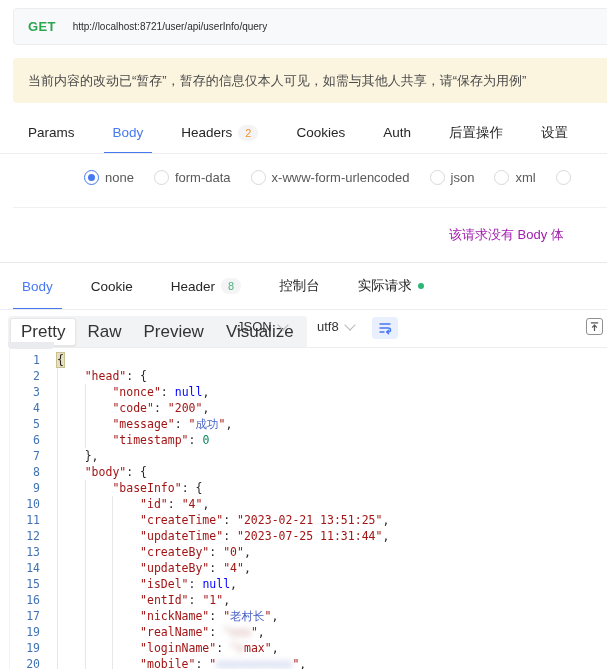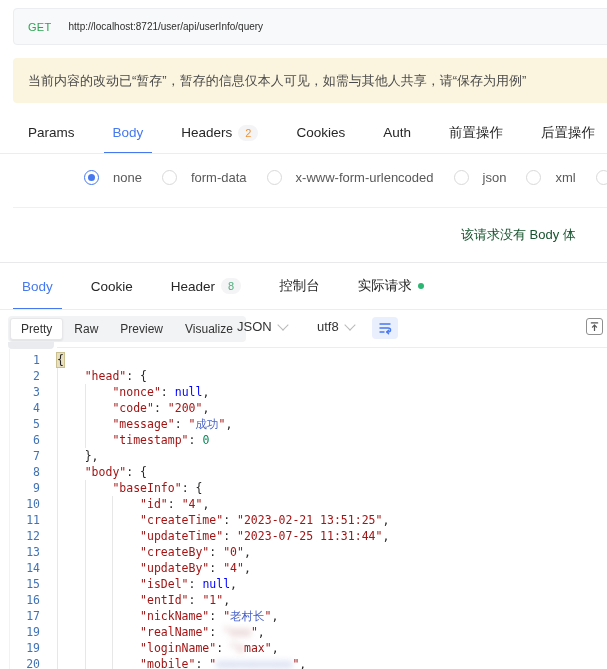"GET" .method { font-size: 11px -> 13px; font-weight: 400 -> 700 }
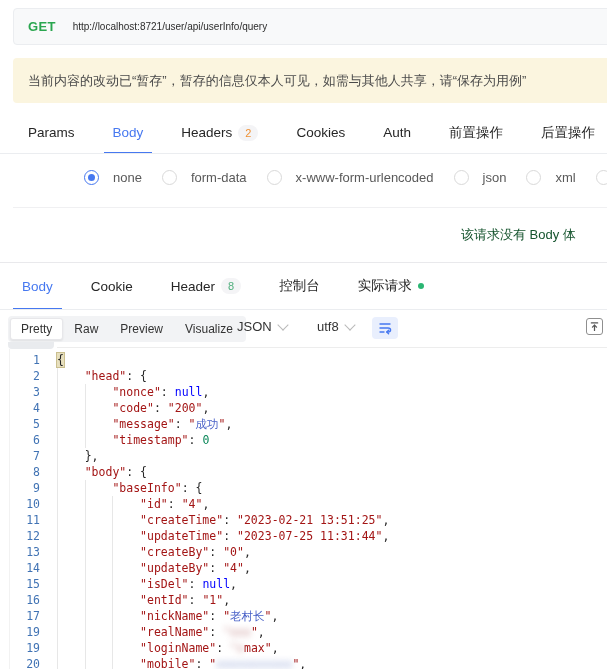"前置操作" div.tab { html: <div> <span>前置操作</span> </div> -> none }
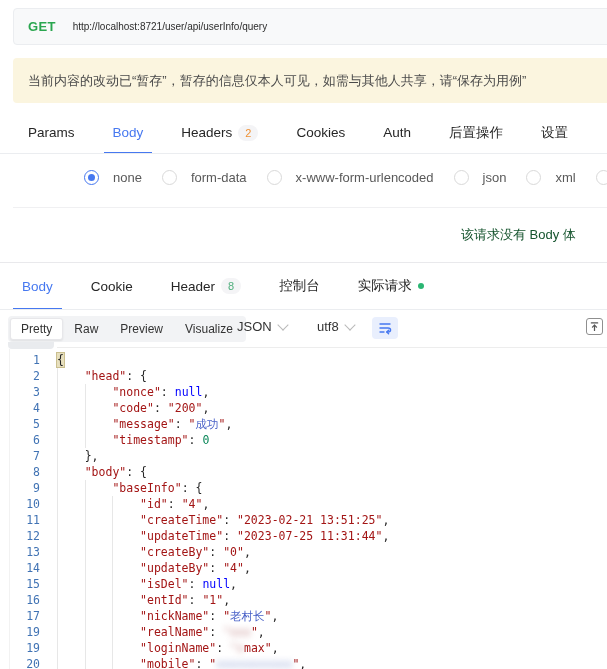"none" .radio-opt { gap: 14px -> 6px }
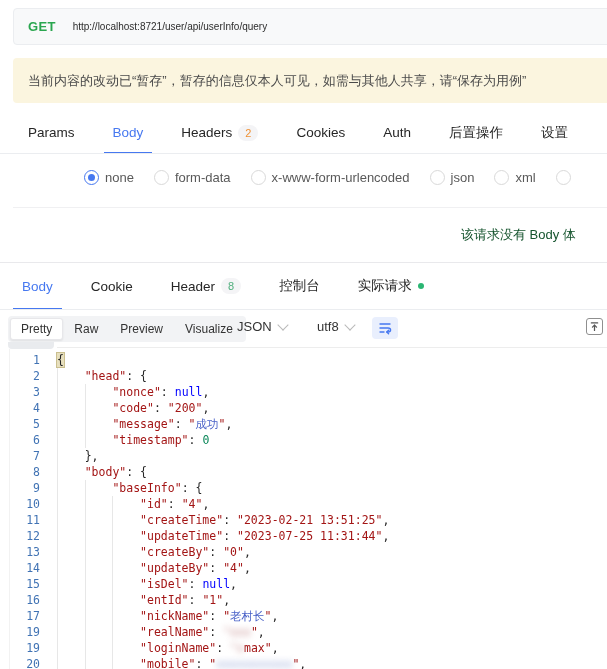"该请求没有 Body 体" .empty-text { color: #14532d -> #a21caf; left: 448px -> 436px }
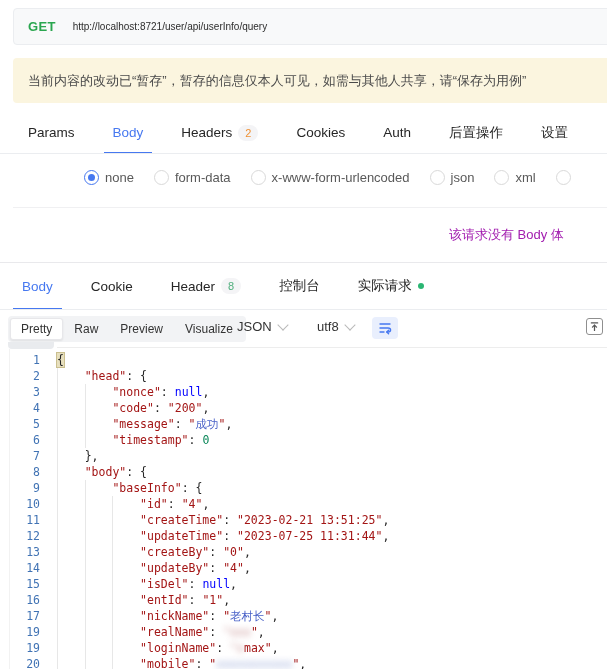"Pretty" .seg-item { font-size: 12px -> 17px }
